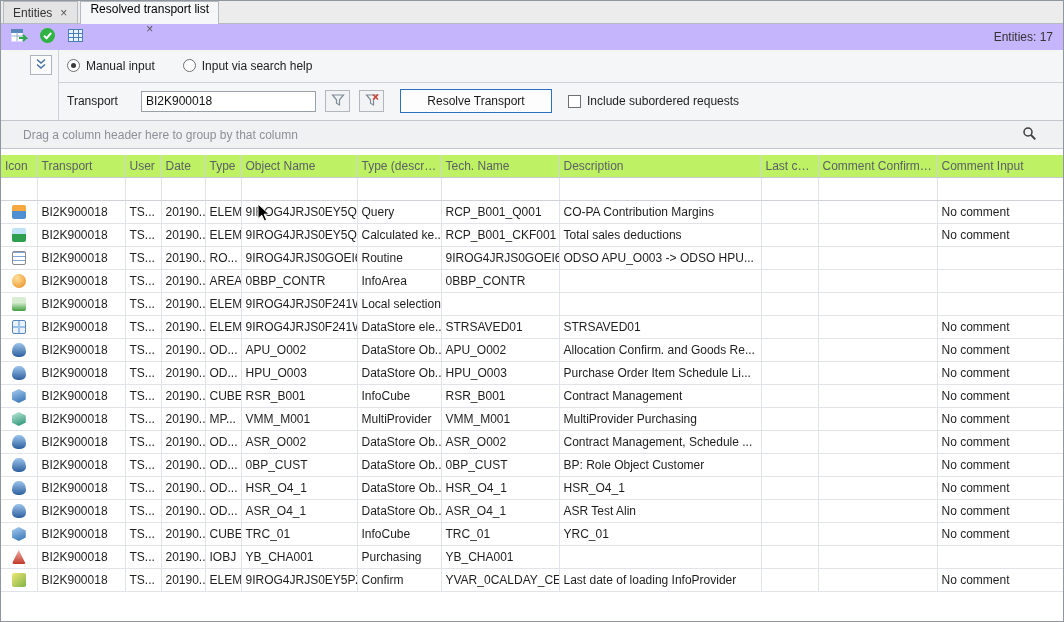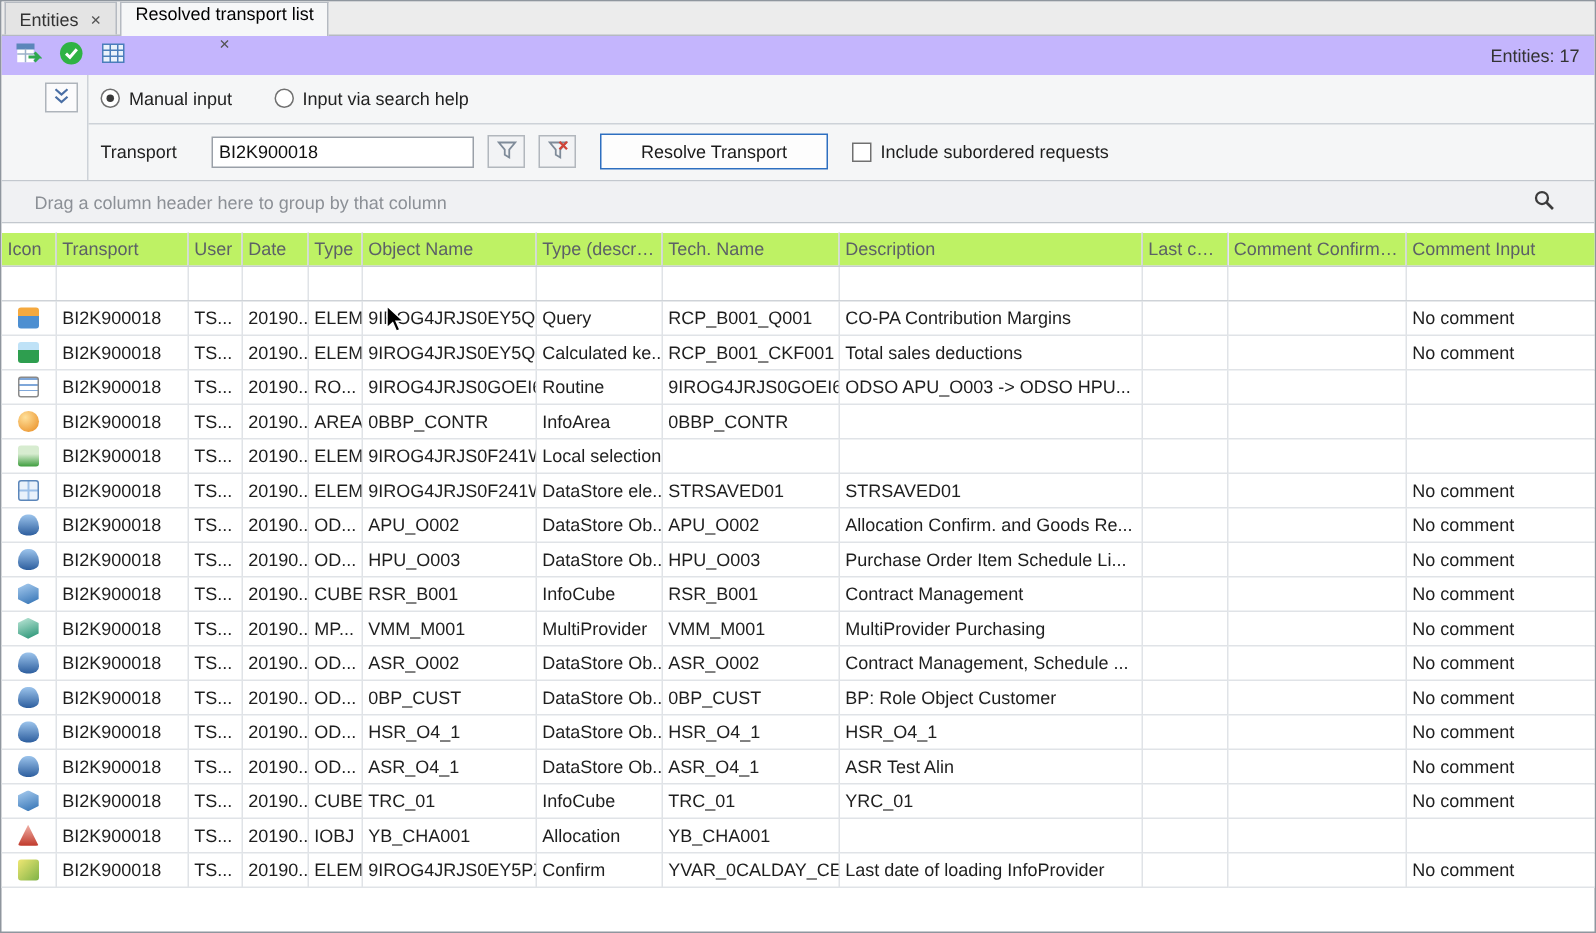"Allocation" td { text: Allocation -> Purchasing }
